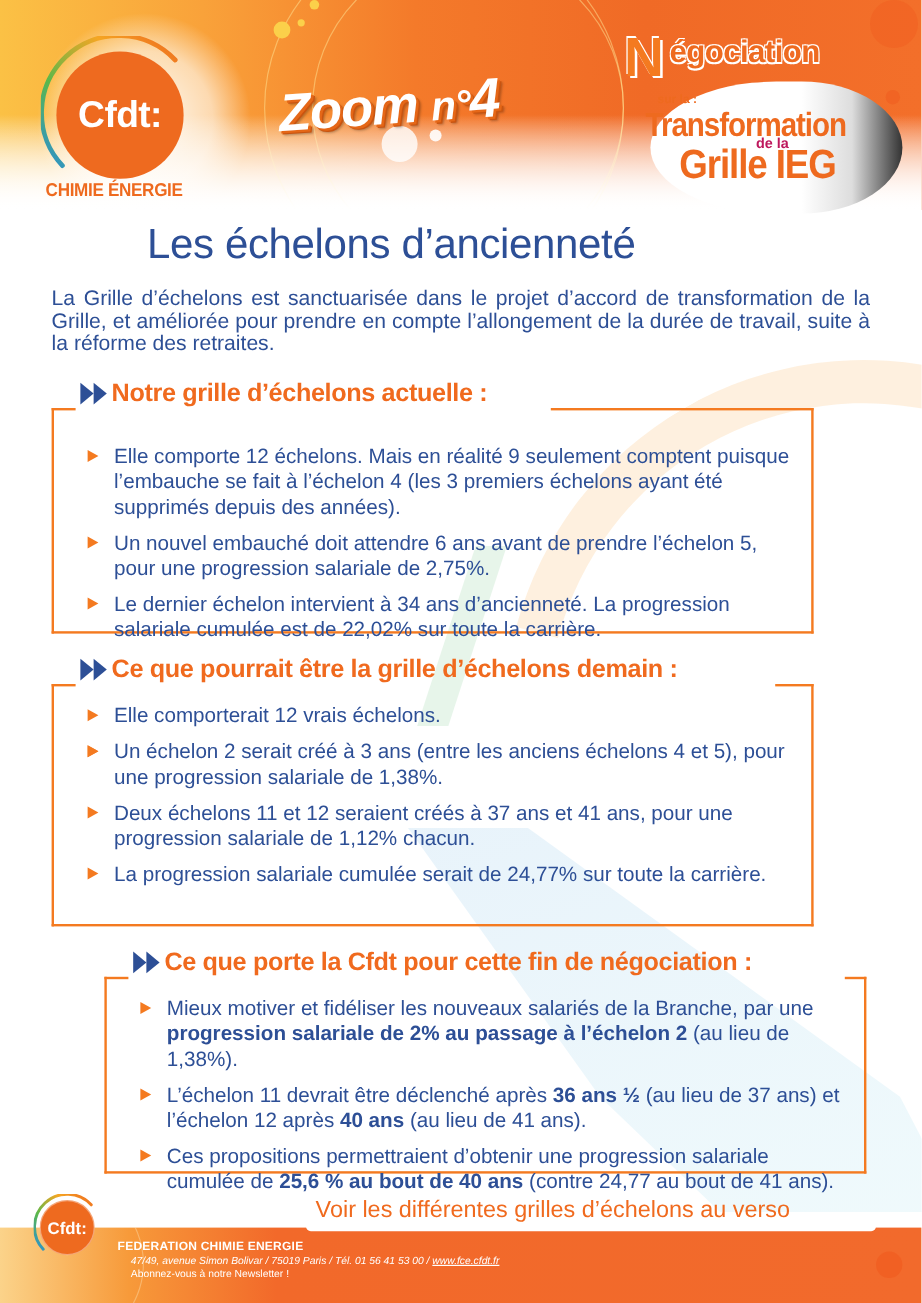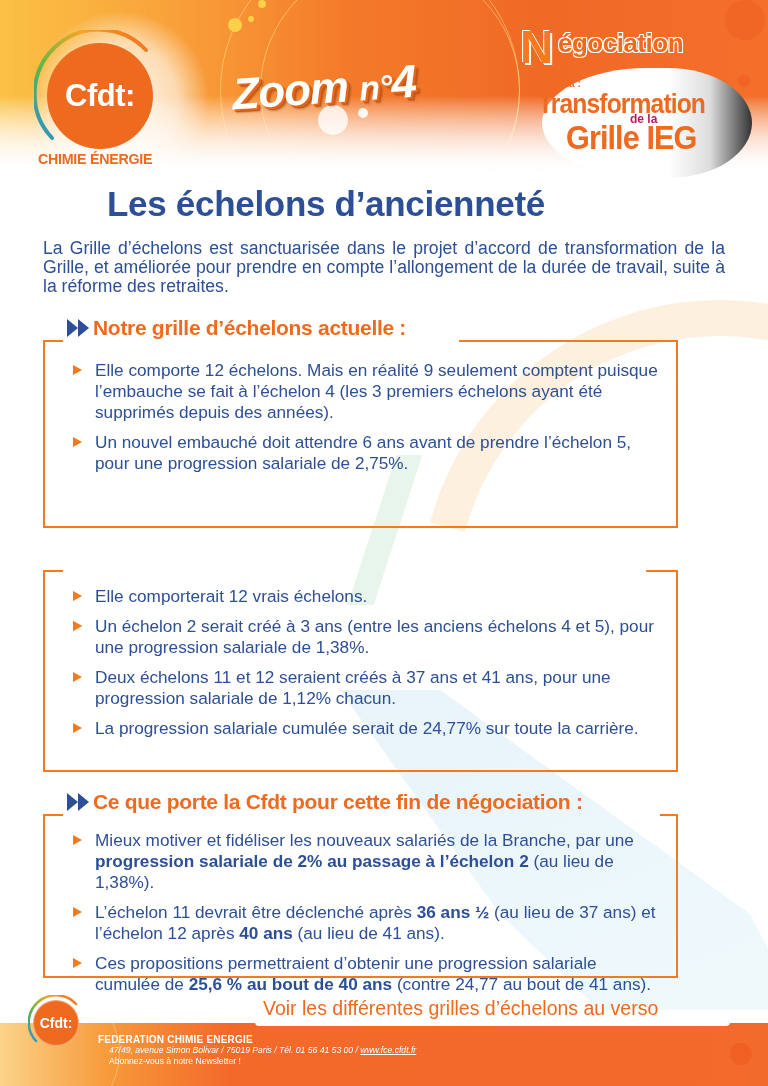"Les échelons d’ancienneté" .page-title { font-weight: bold -> normal }
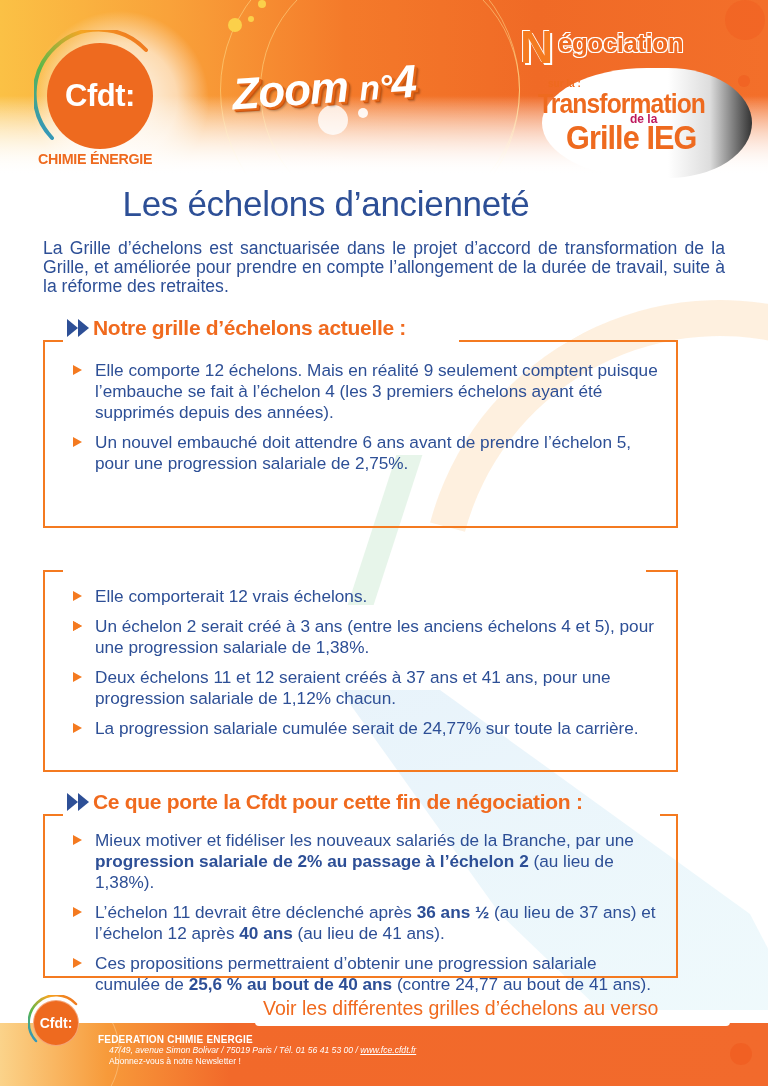"Elle comporte 12 échelons. Mais" ul.bullets { top: 44px -> 54px }
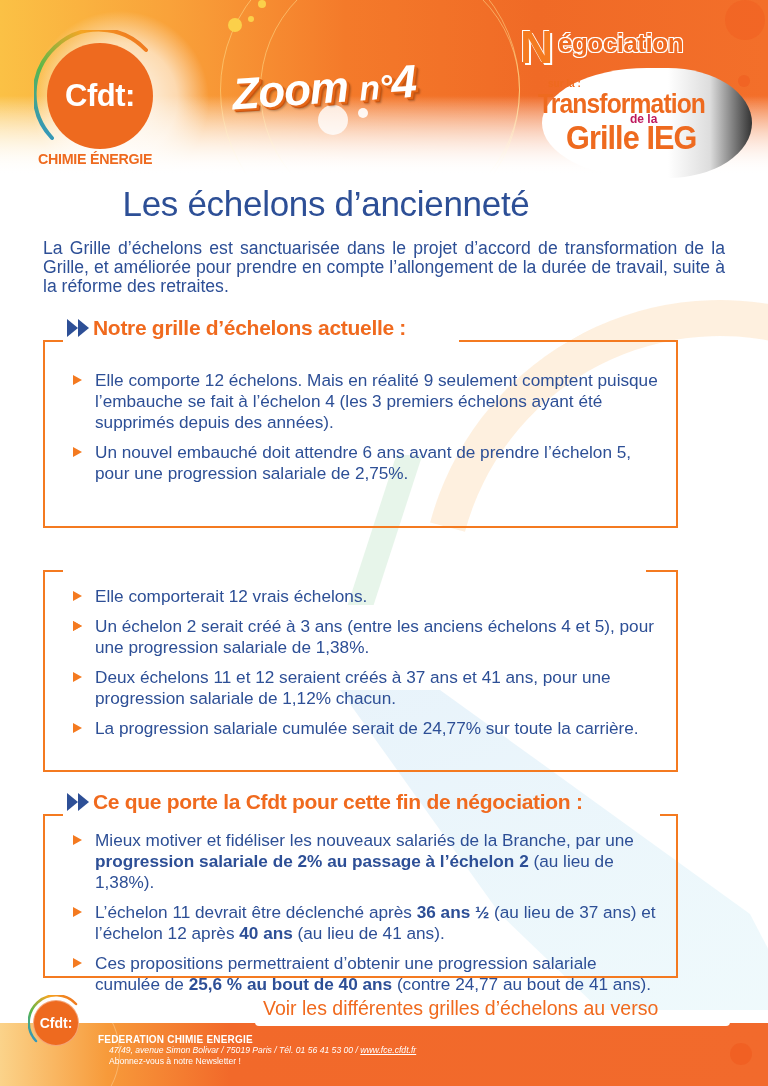"Le dernier échelon intervient à" li { html: none -> <li><span></span><span>Le dernier échelon intervient à 34 ans d’ancienneté. La progression salariale cumulée est de 22,02% sur toute la carrière.</span></li> }
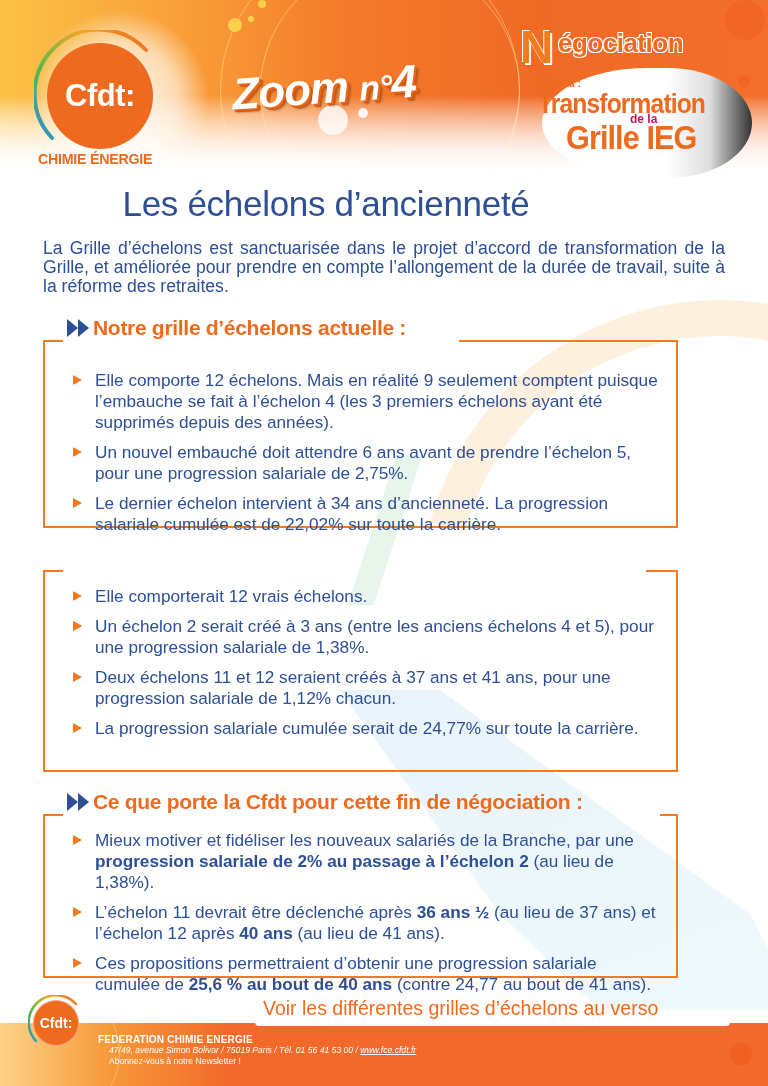"Ce que pourrait être la" div.sec-head { html: none -> <div> <div> <span></span> <span></span> </div> <span>Ce que pourrait être la grille d’échelons demain :</span> </div> }
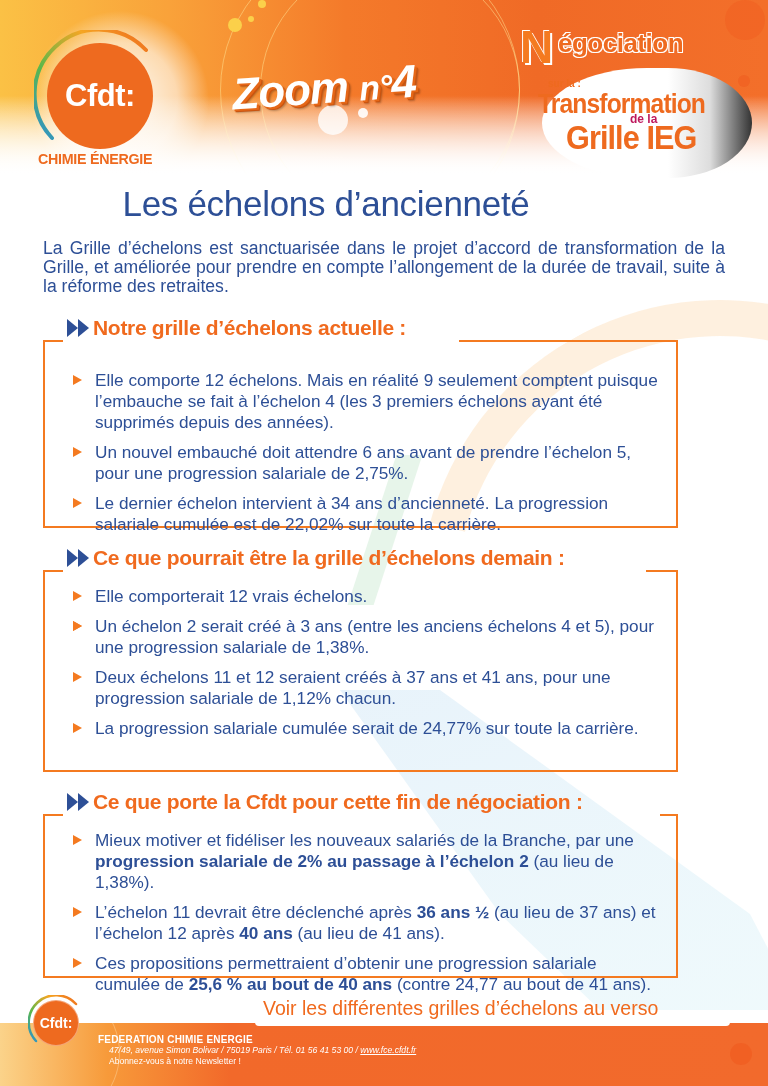"Ce que porte la Cfdt" div.section { margin-left: none -> 44px }
